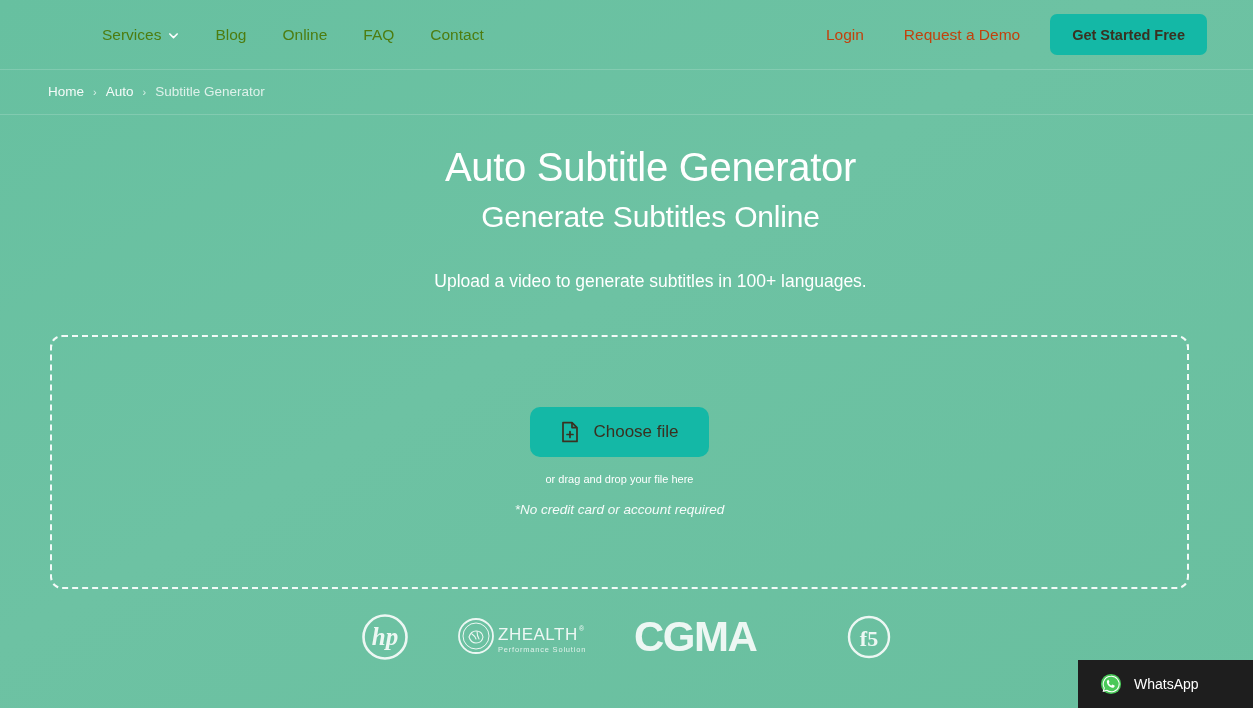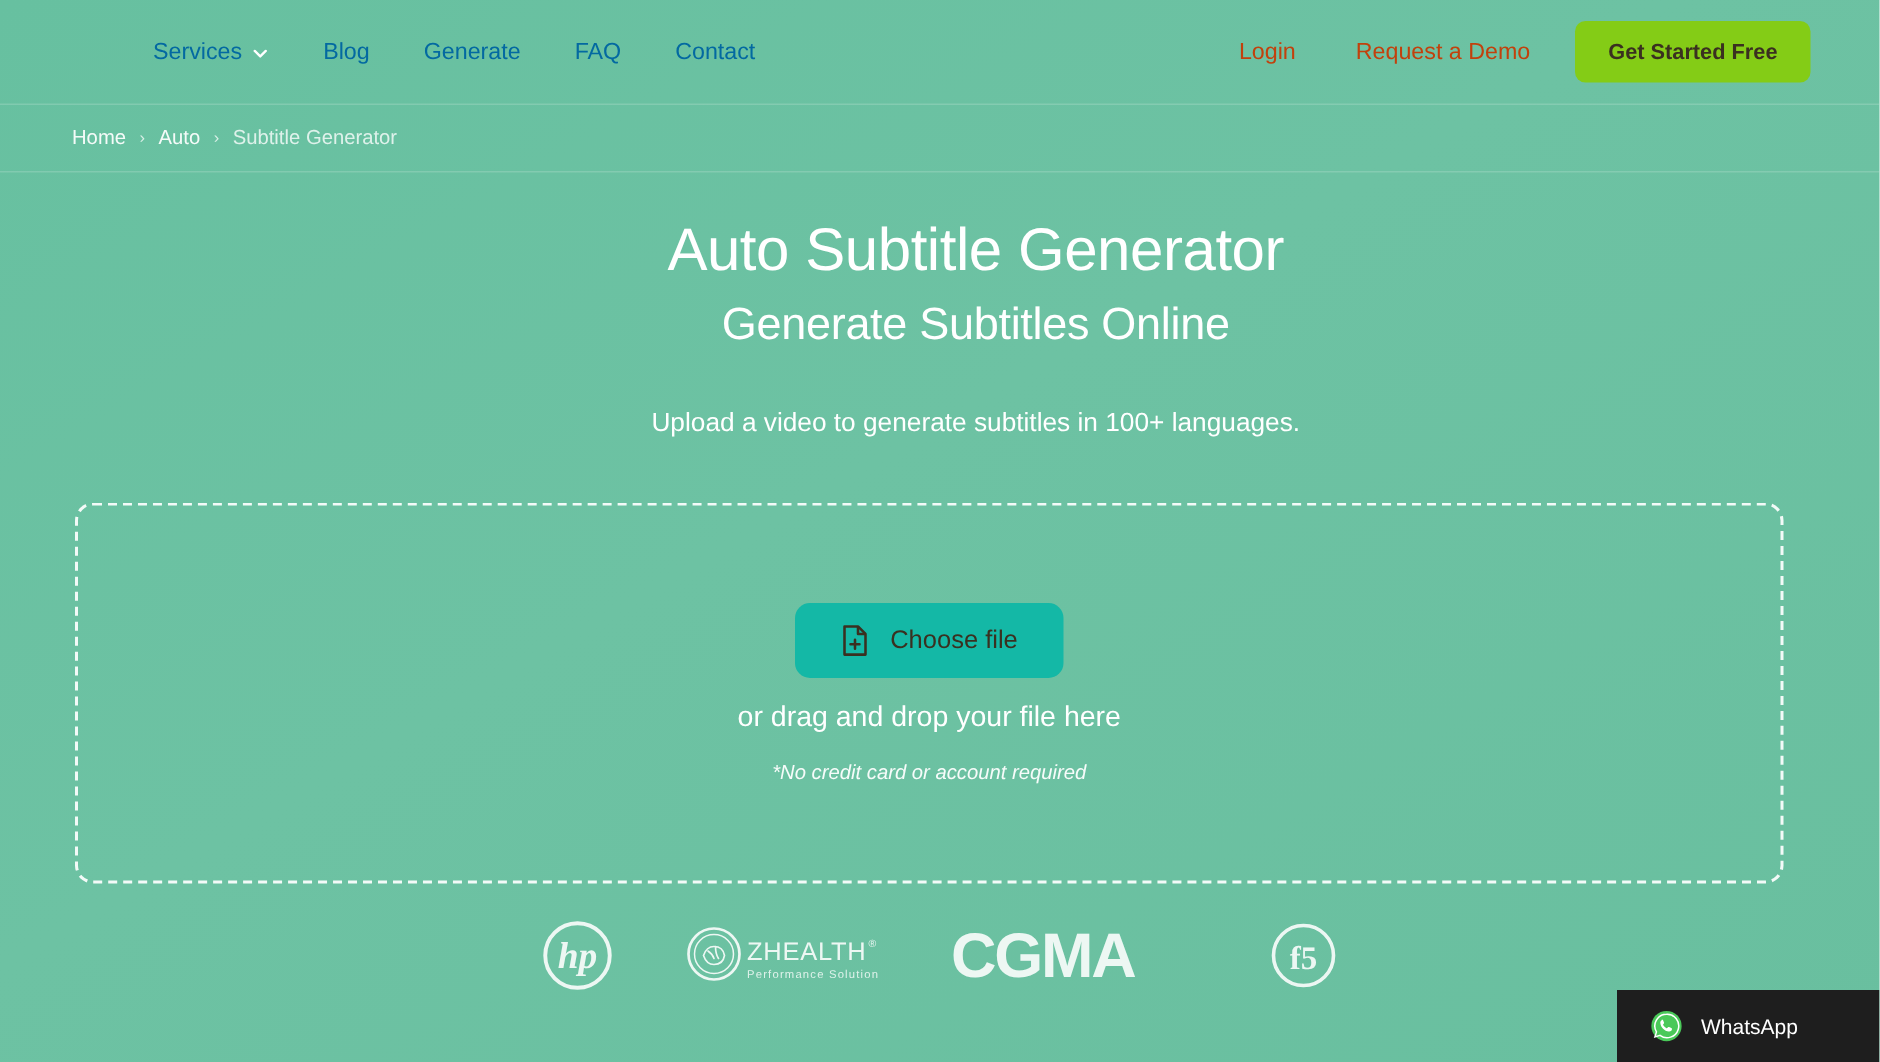"Services" .nav-link { color: #0369a1 -> #4d7c0f }
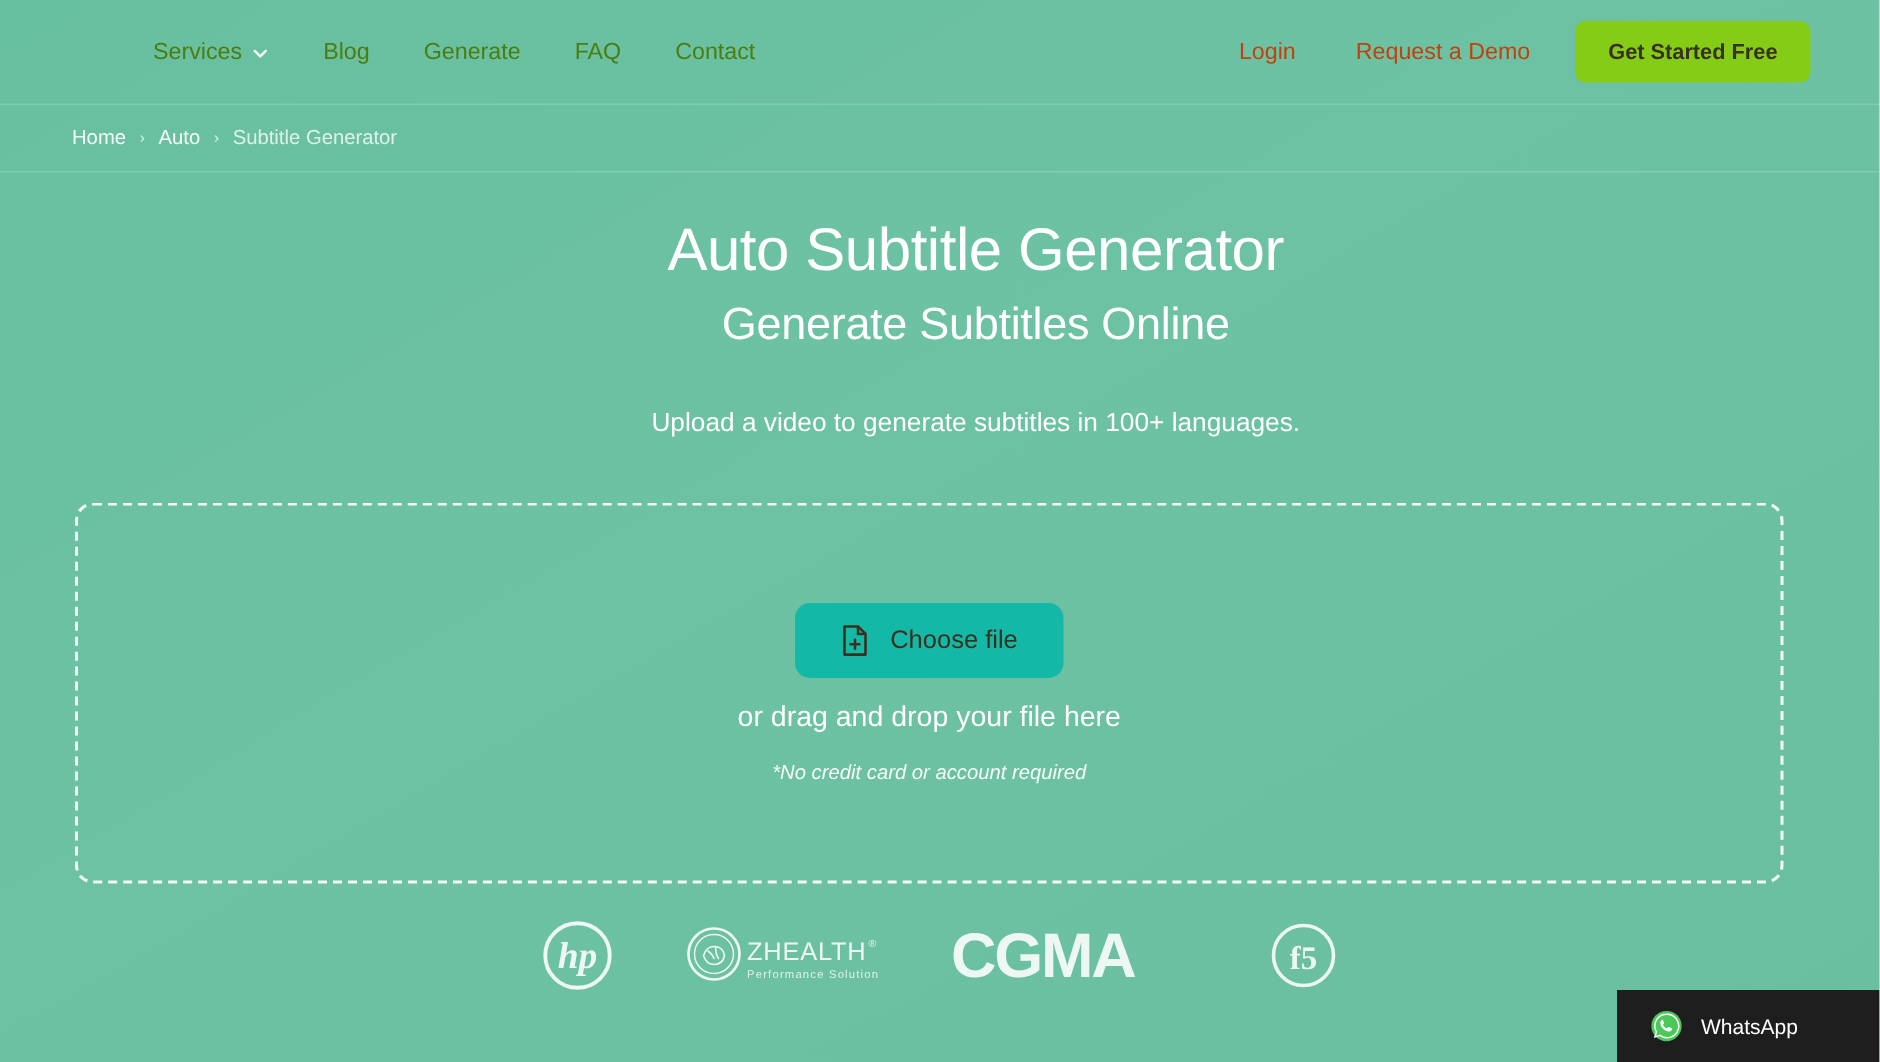"Generate" span.nav-link { text: Generate -> Online }
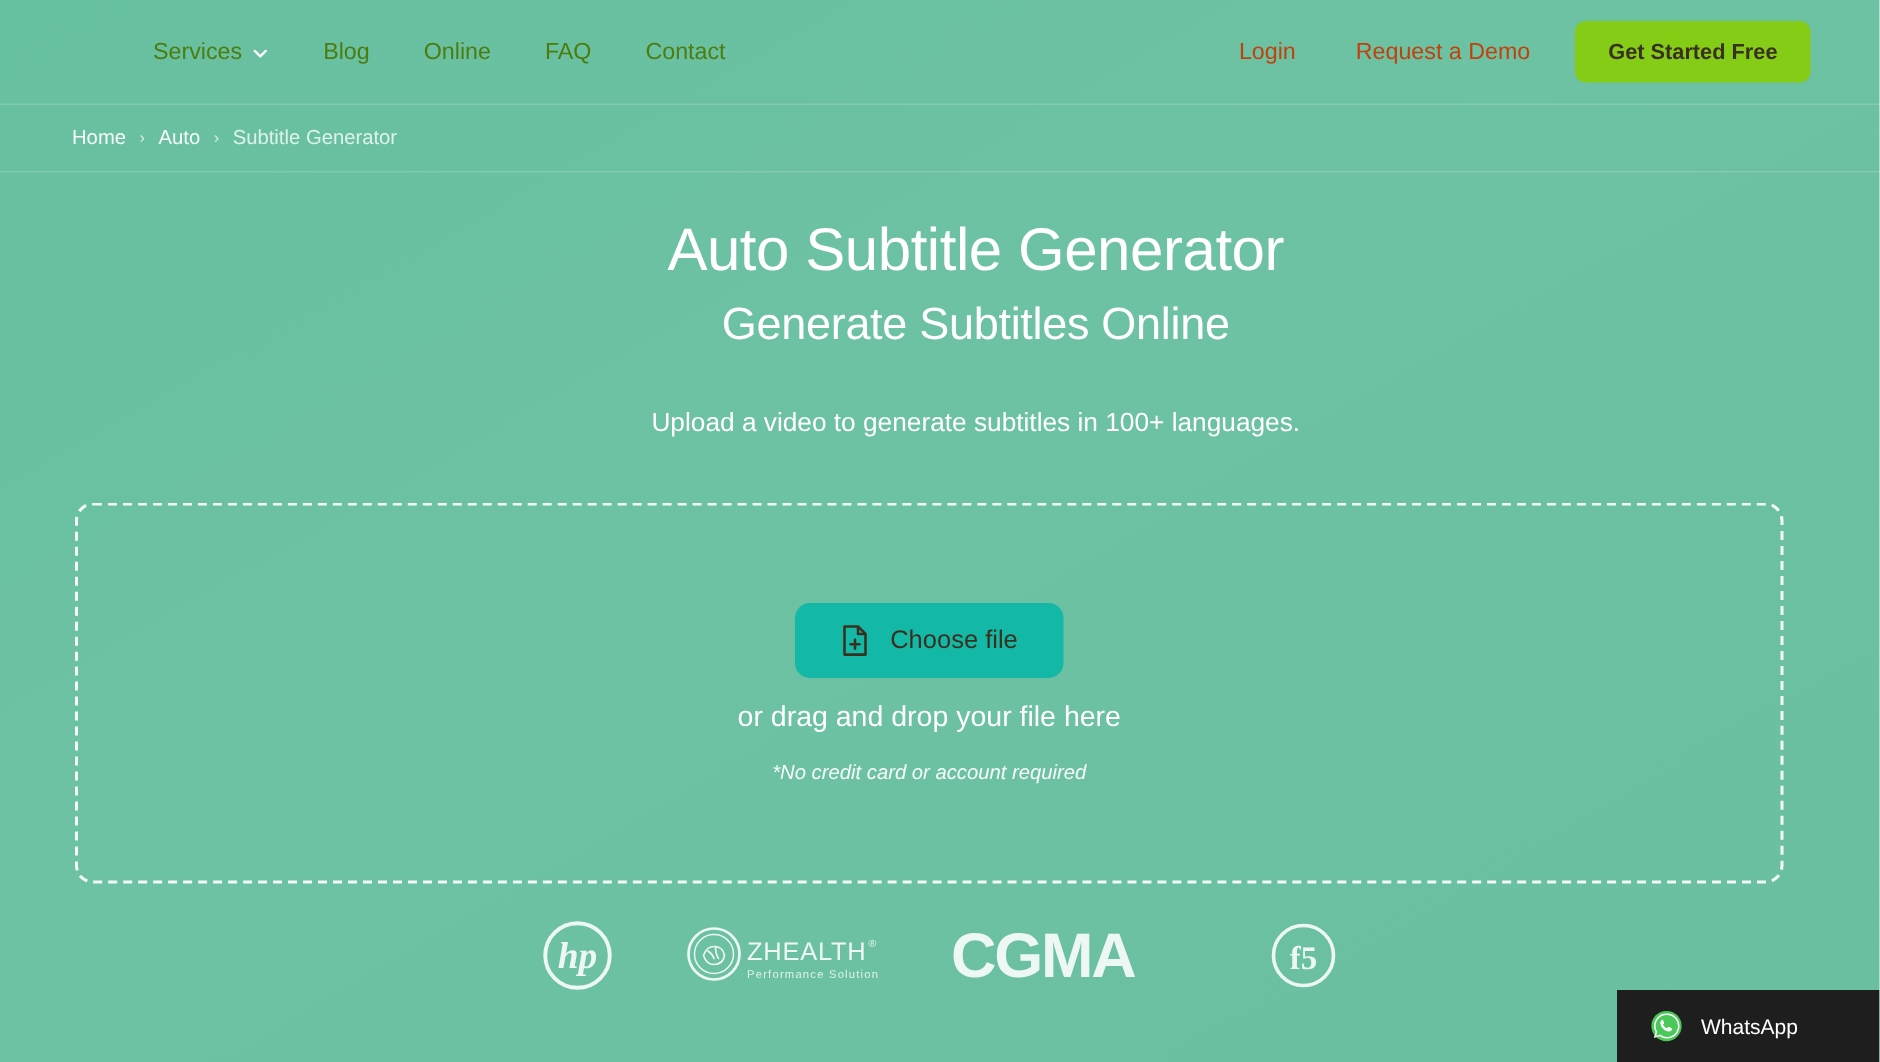"Get Started Free" .cta-btn { background: #84cc16 -> #14b8a6 }
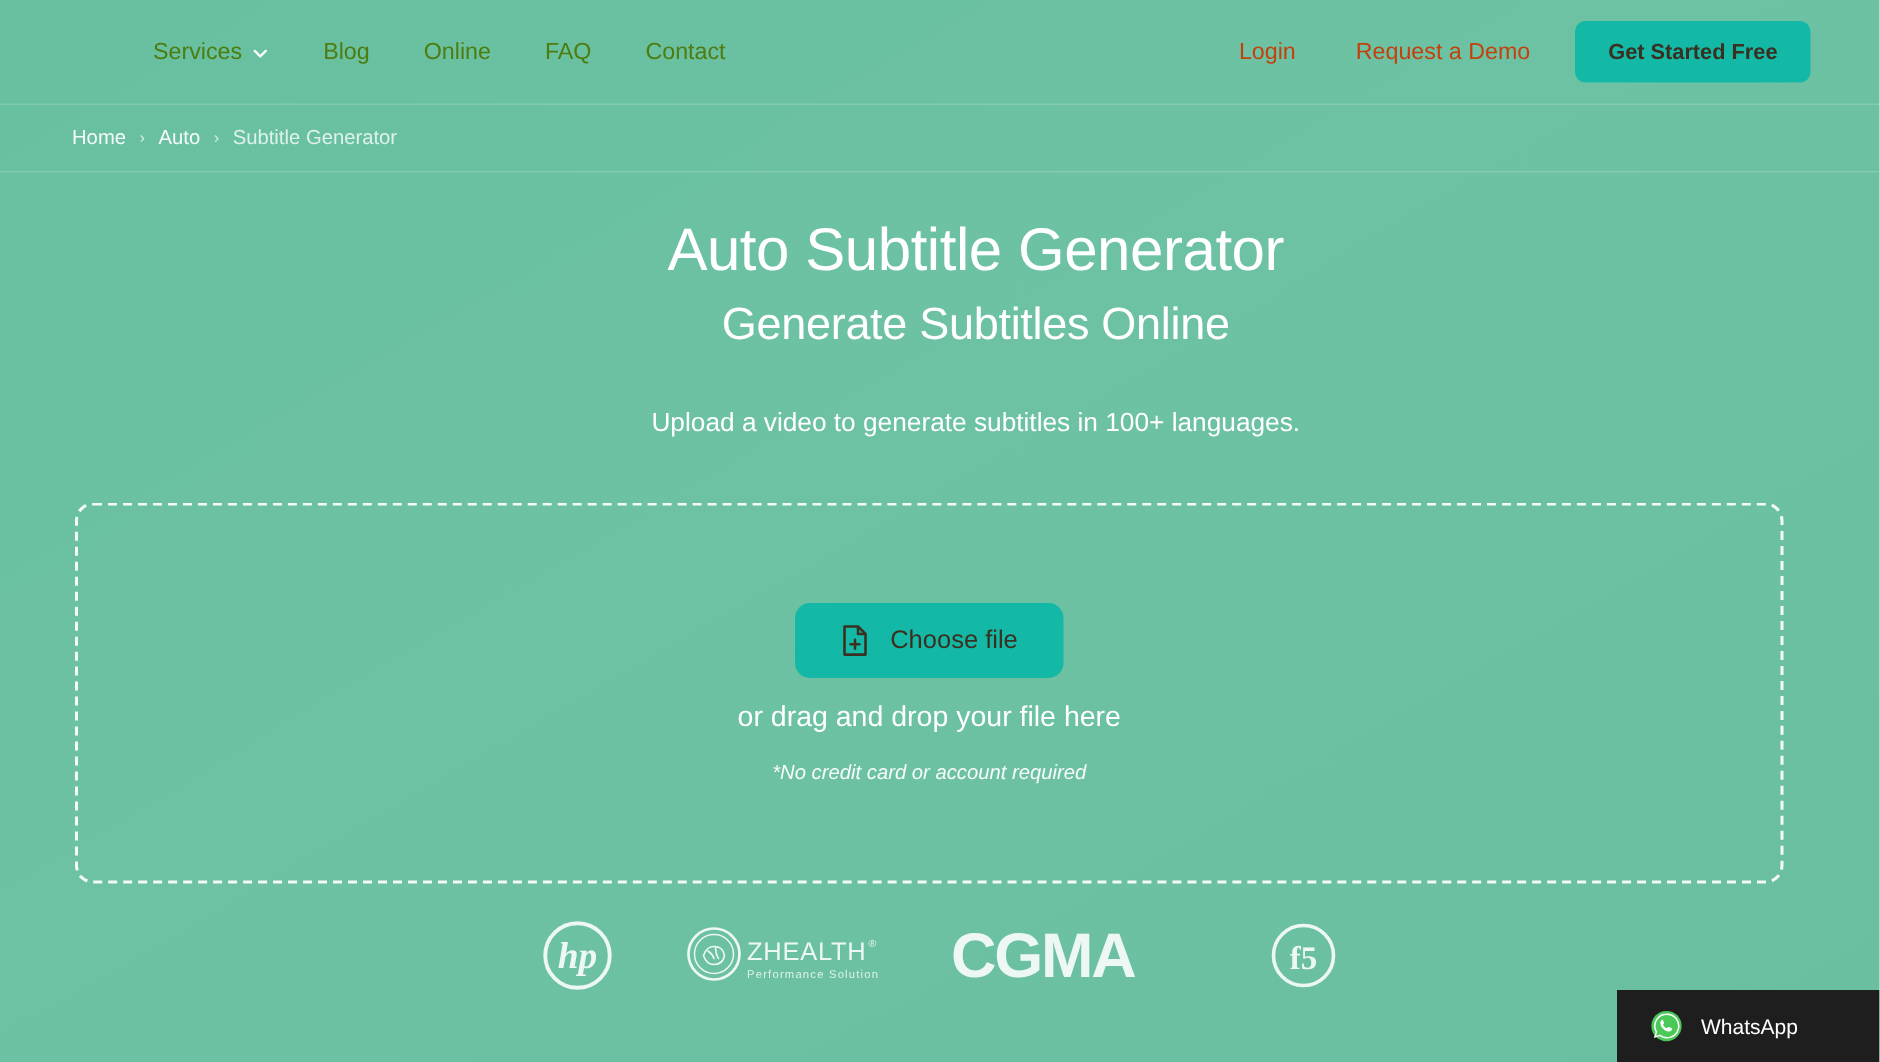"or drag and drop your" .drop-hint { font-size: 19px -> 11px }
